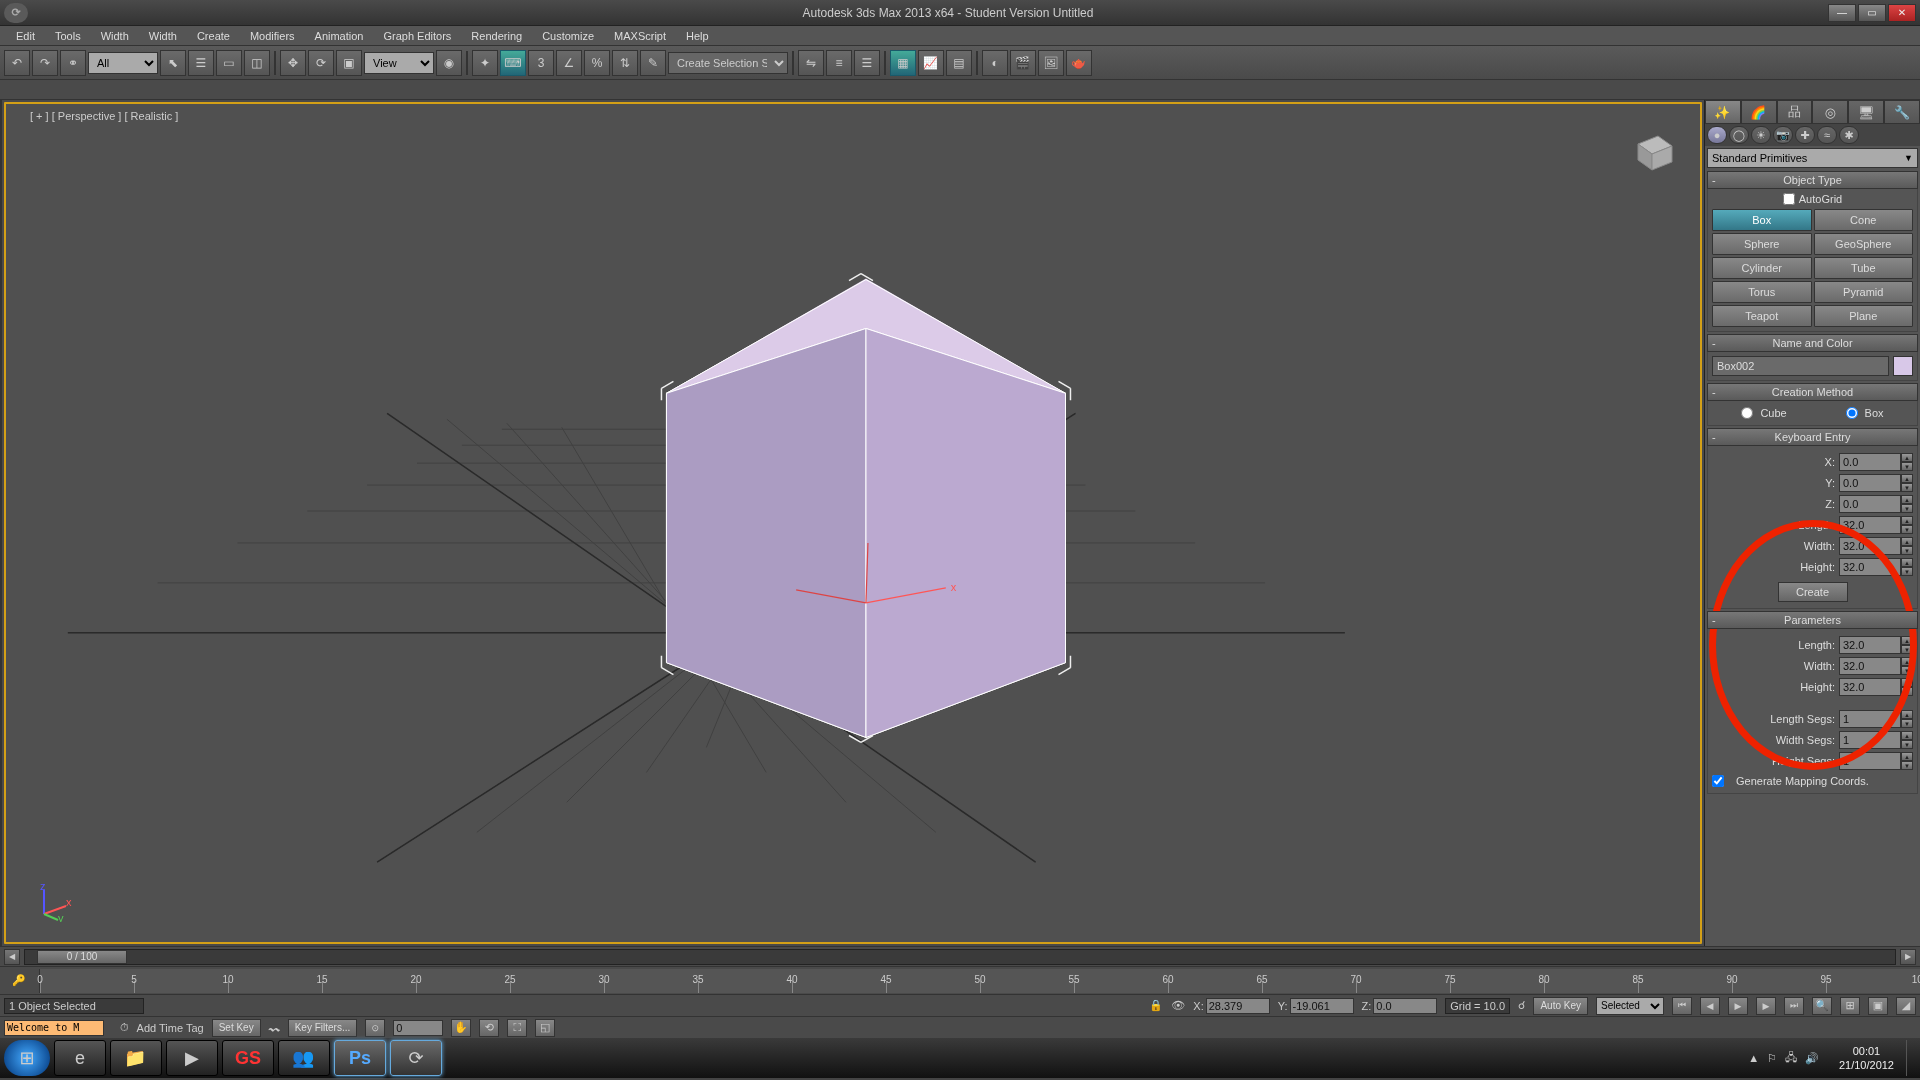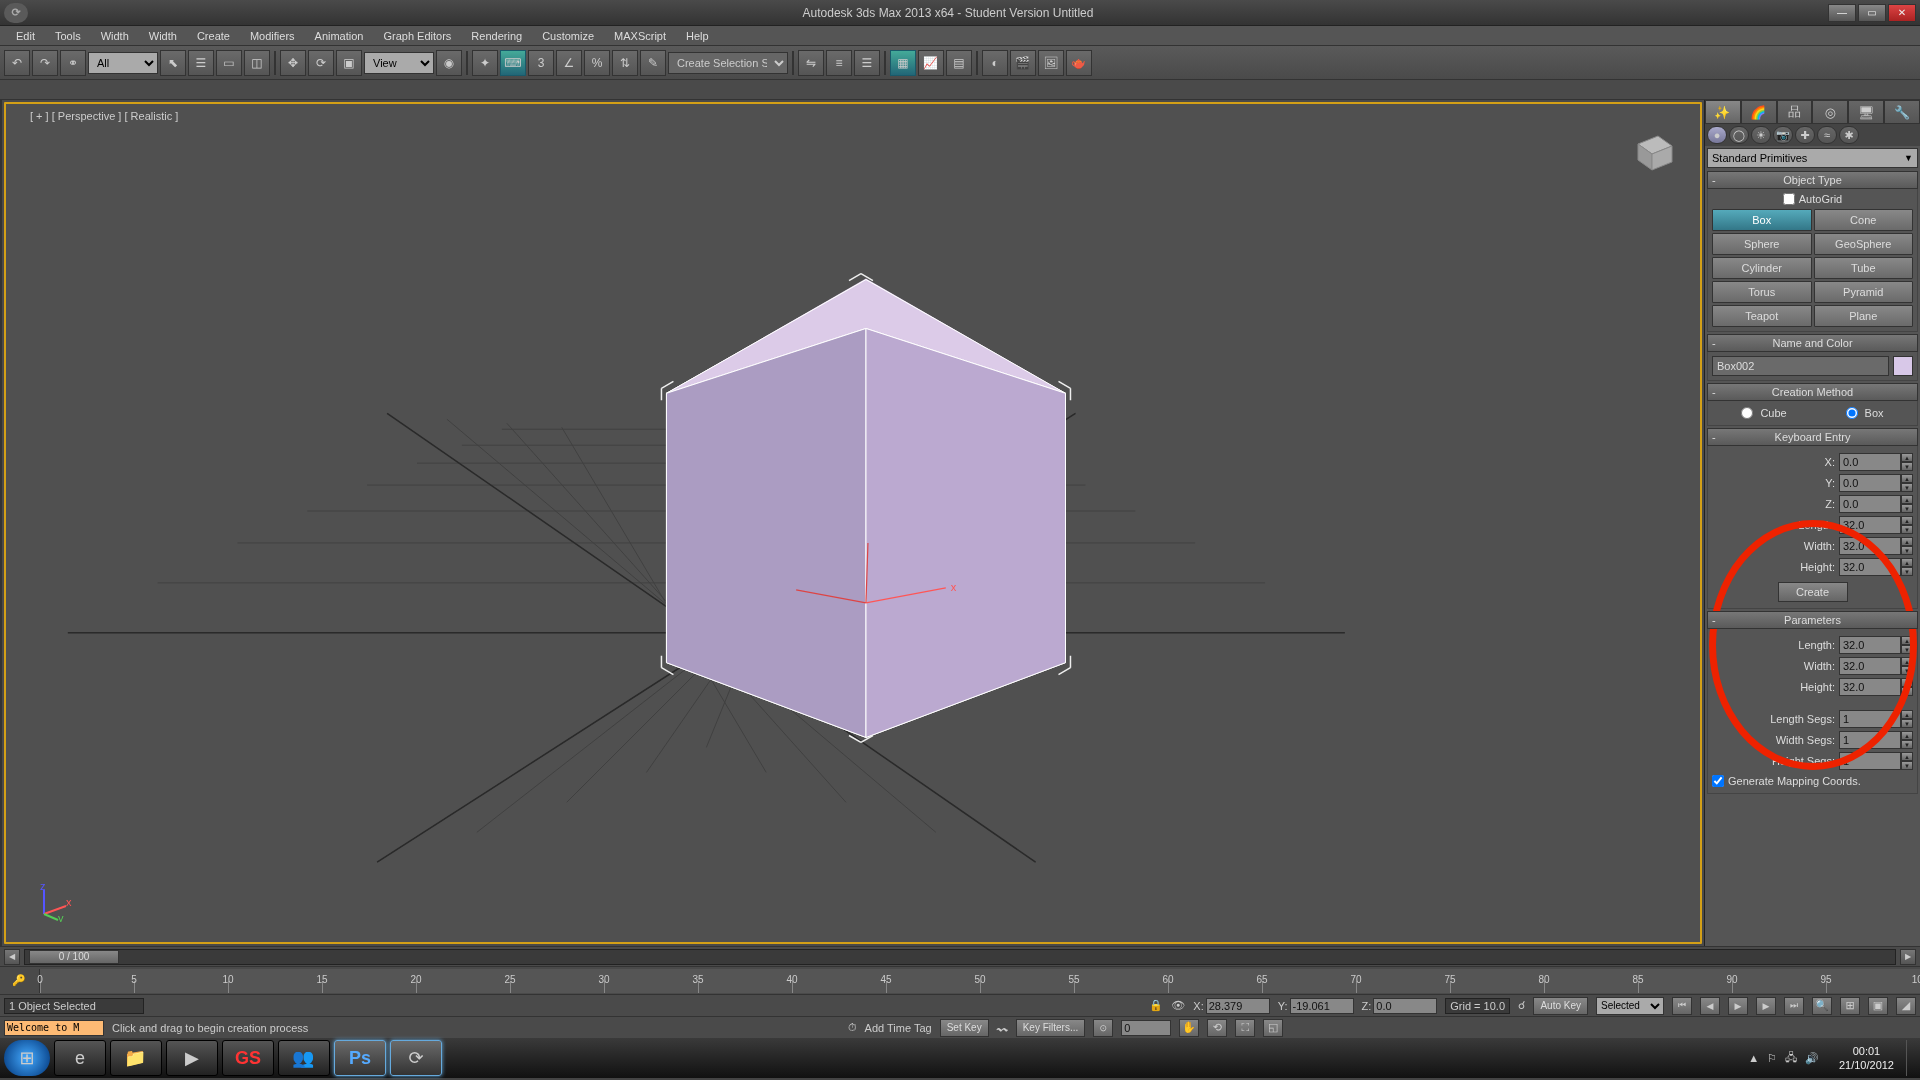"Generate Mapping Coords." .checkrow { gap: 4px -> 12px }
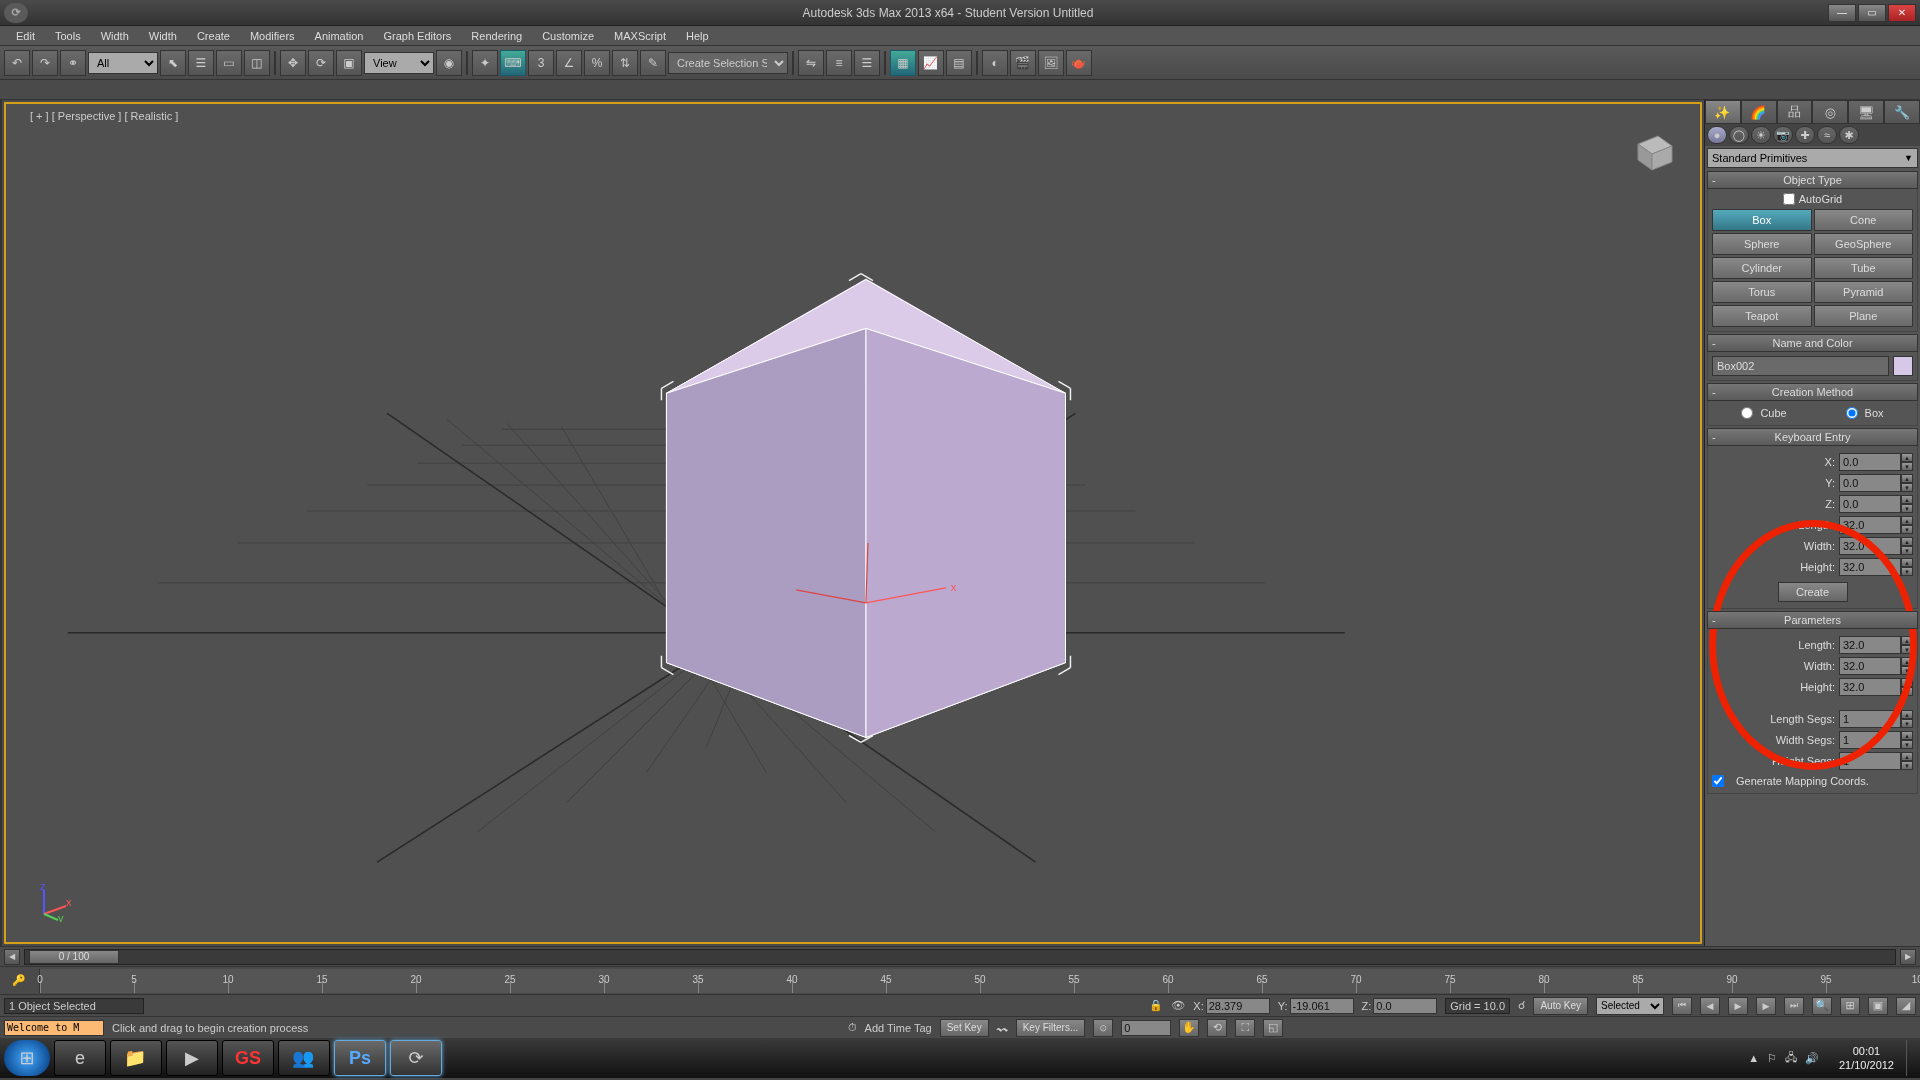"0 / 100" .timeslider .tsthumb { left: 4px -> 12px }
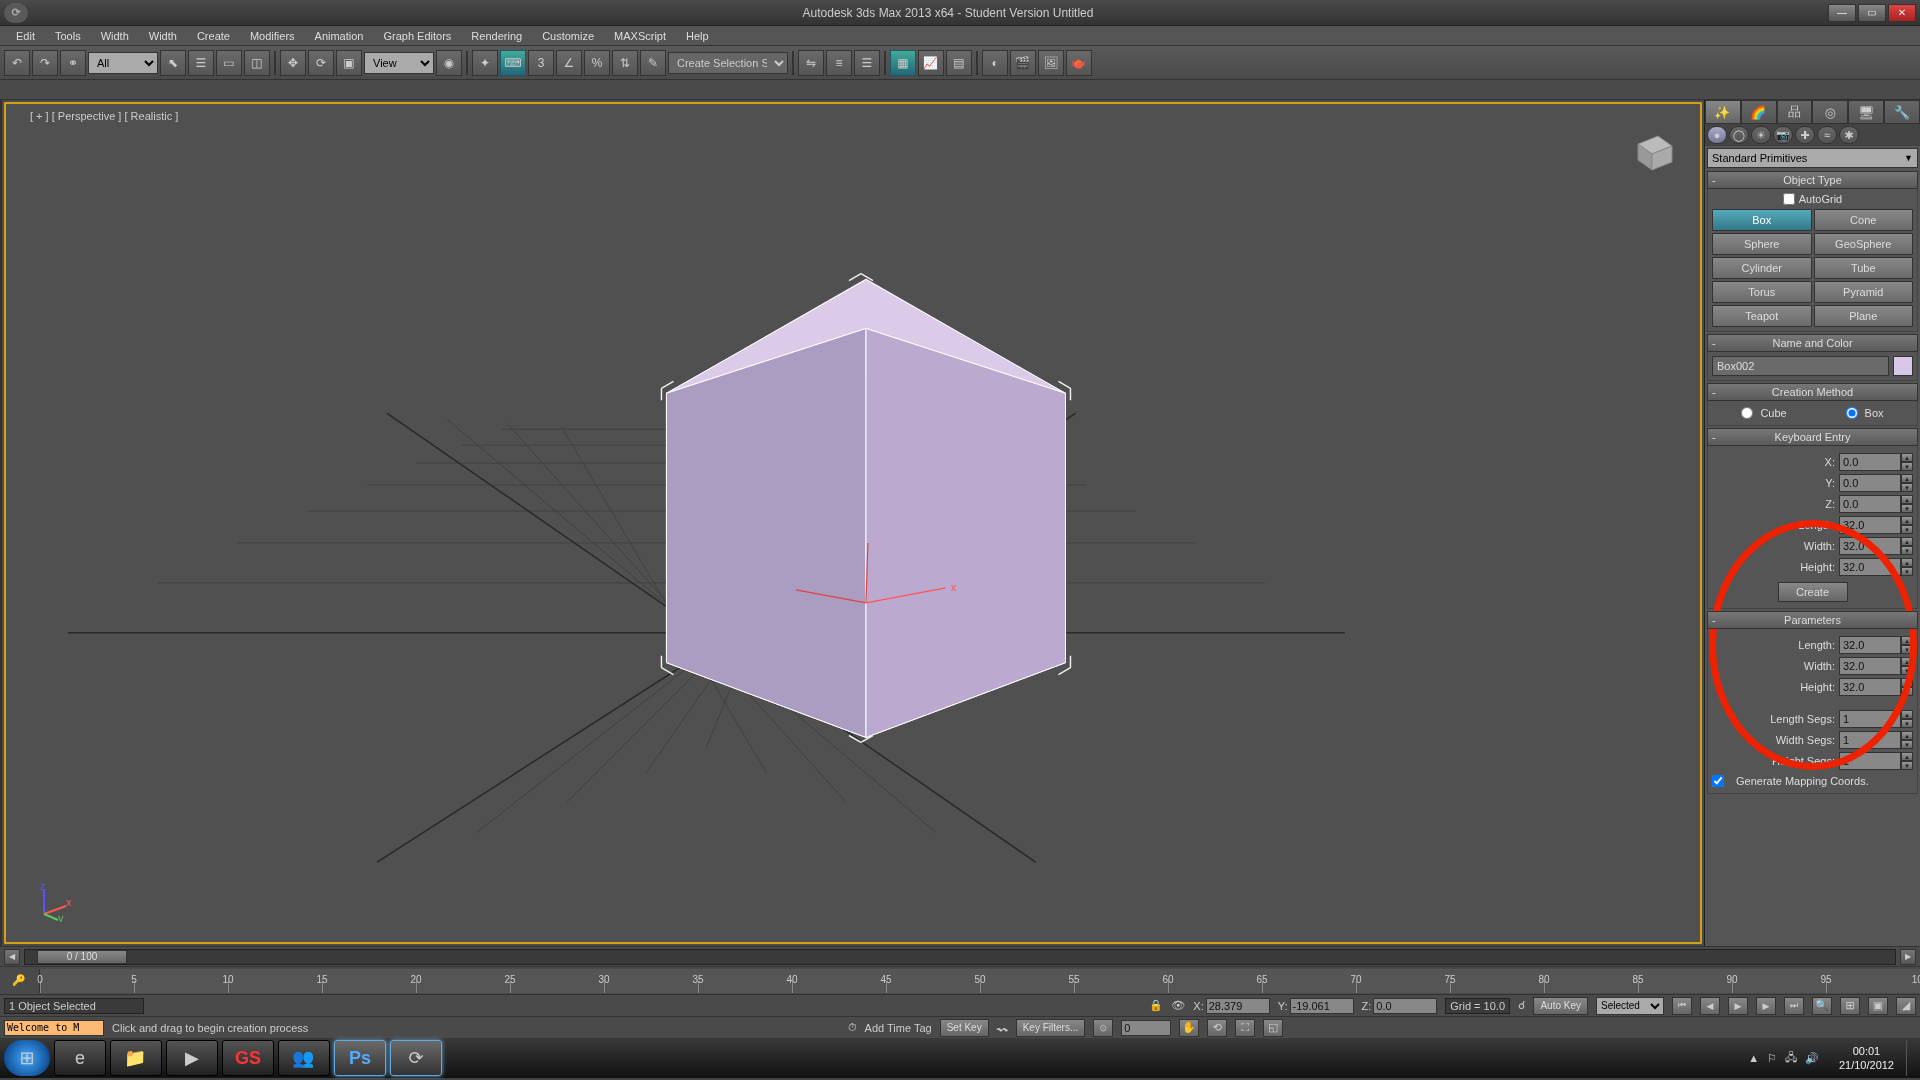"Click and drag to begin" div.sbox { html: <div>Click and drag to begin creation process</div> -> none }
